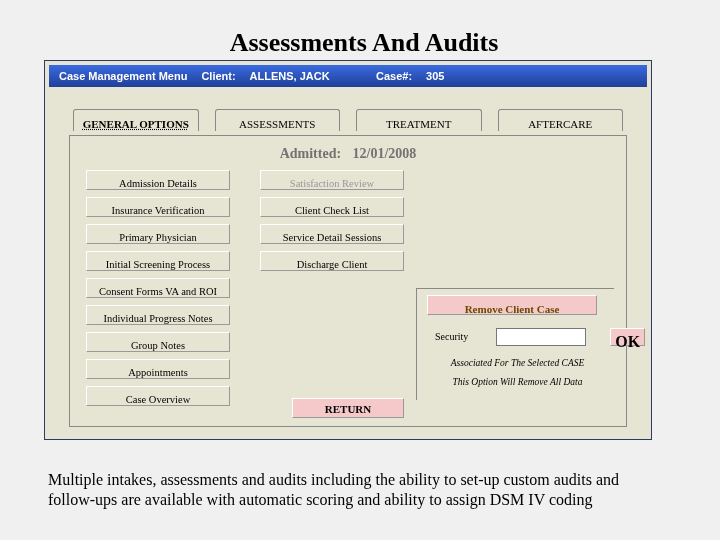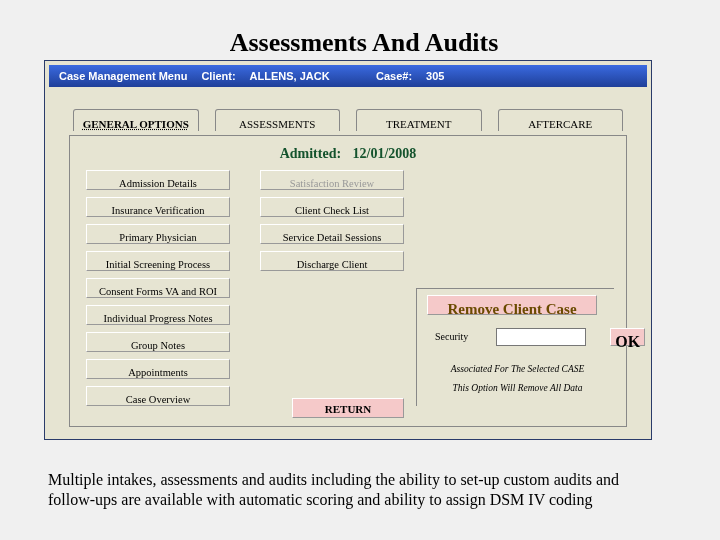"Admitted: 12/01/2008" .admitted { color: #14532d -> #737373 }
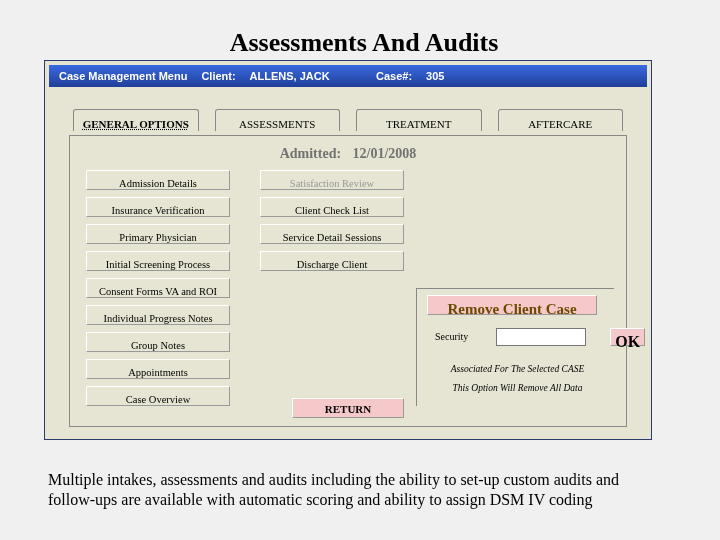"Remove Client Case" .remove-btn { font-size: 15px -> 11px }
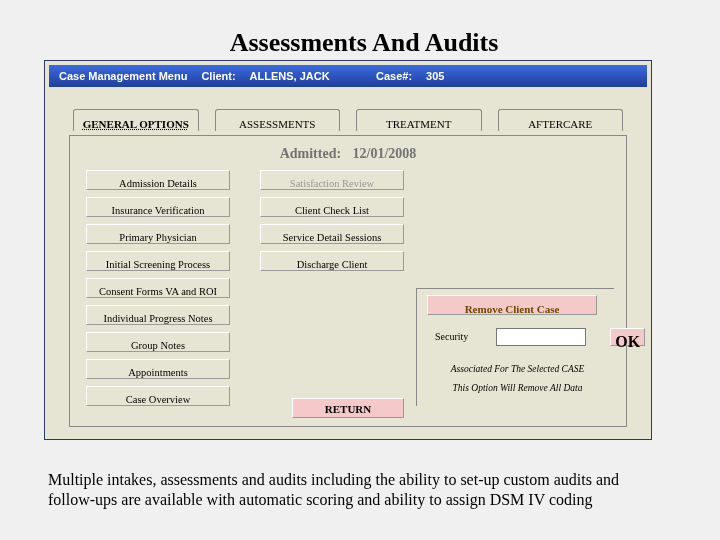"Security" .sec-row { margin-bottom: 6px -> none }
